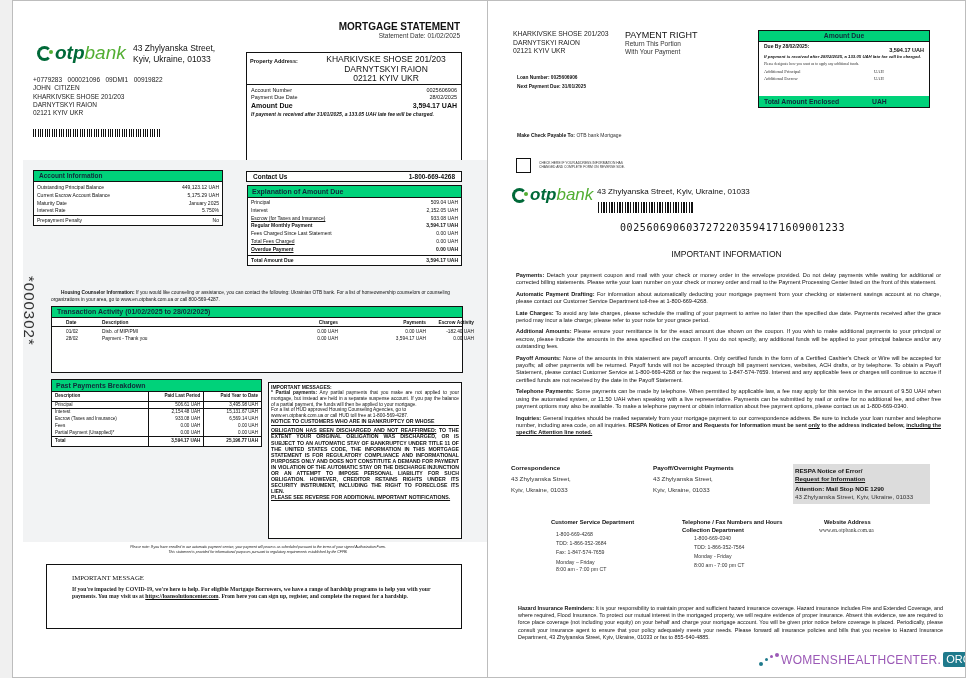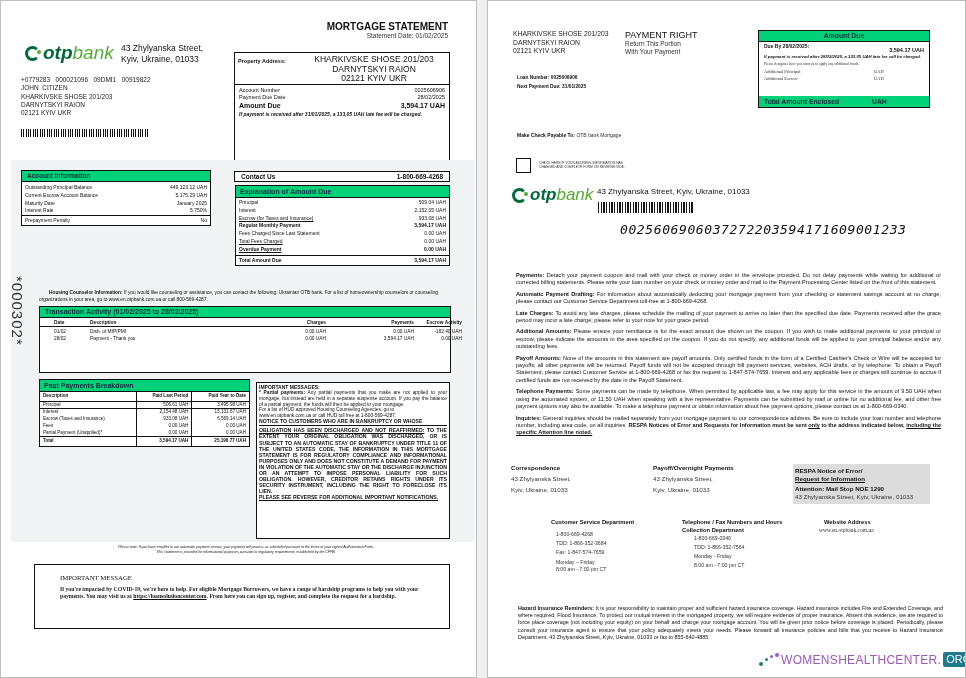"MORTGAGE STATEMENT" #page-left { left: 0 -> 12px }
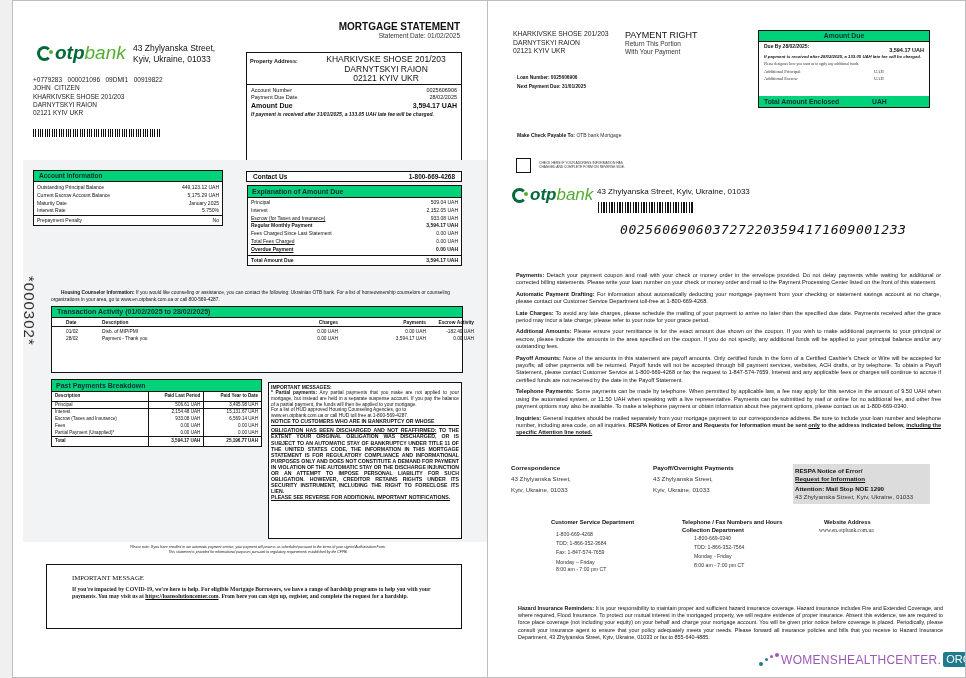"0025606906037272203594171609001233" div.abs { font-size: 13px -> 10px; font-style: italic -> none }
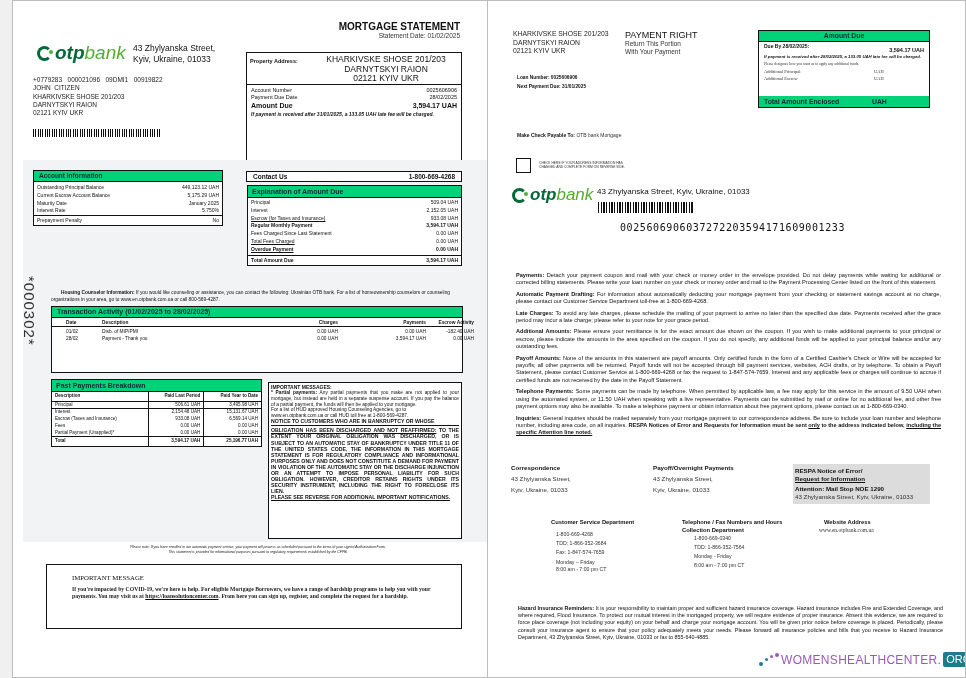"IMPORTANT INFORMATION" div.abs { html: none -> <div>IMPORTANT INFORMATION</div> }
